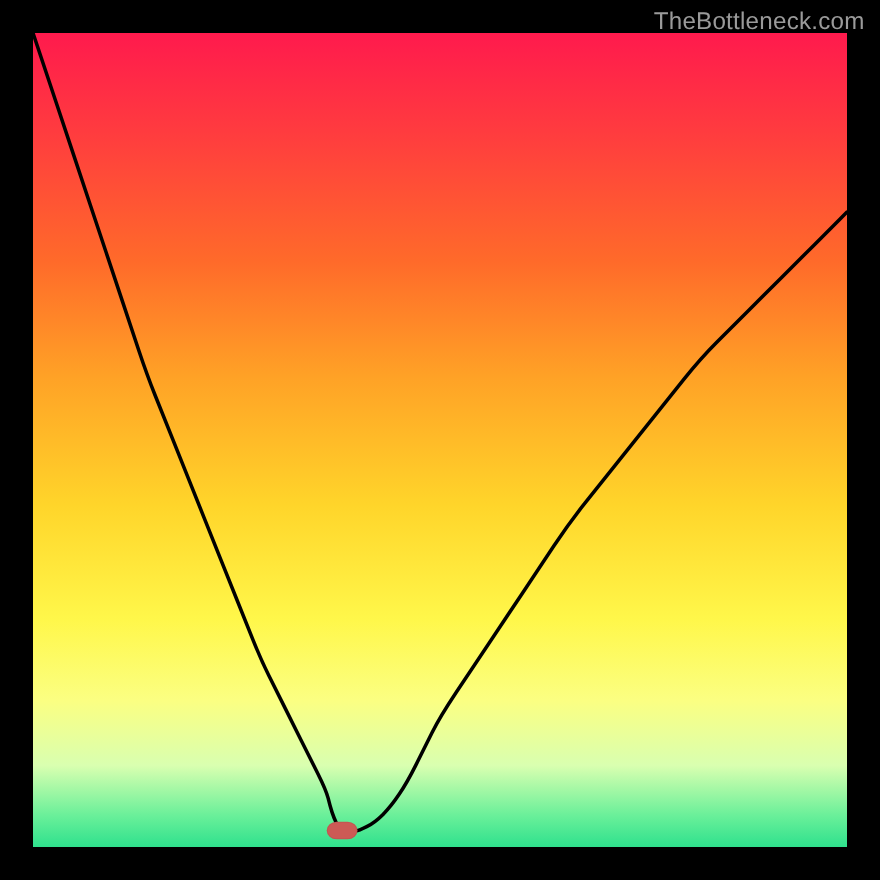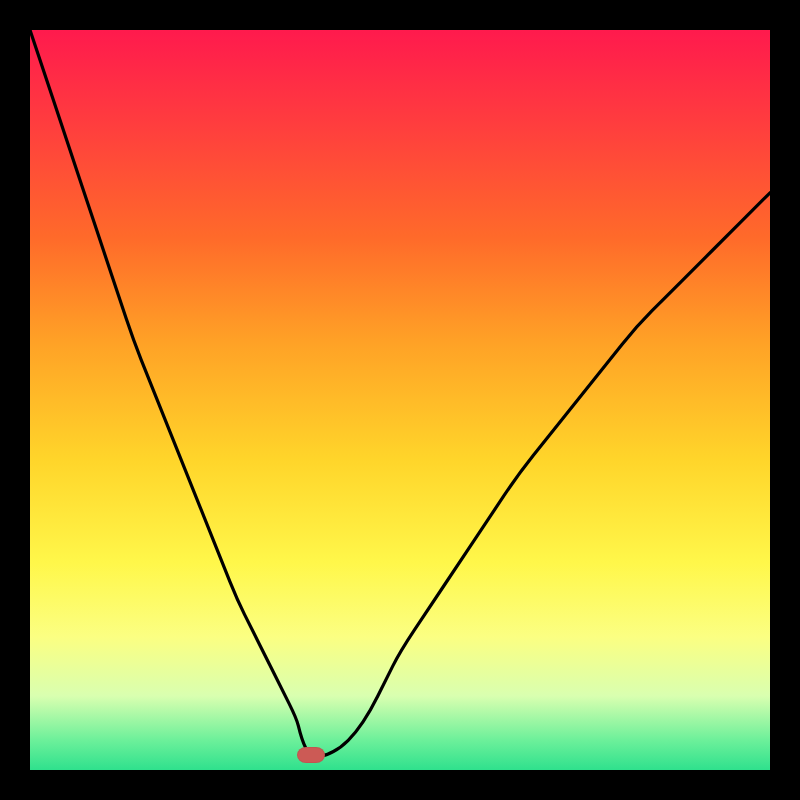"TheBottleneck.com" div.watermark { html: none -> <div>TheBottleneck.com</div> }
